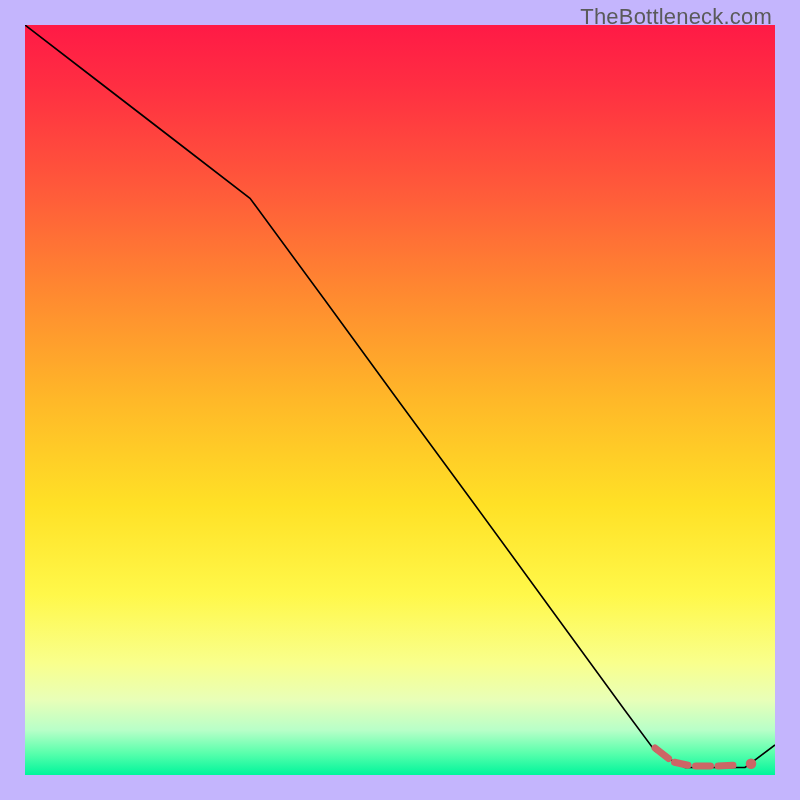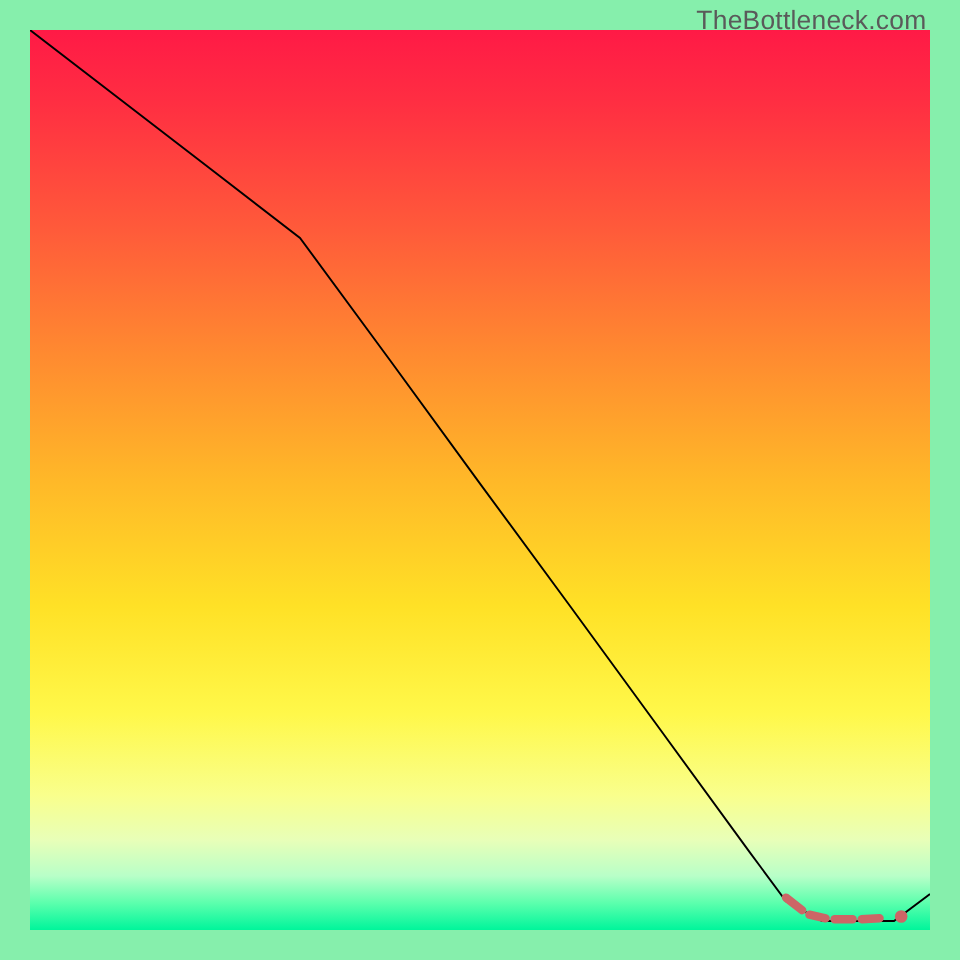"TheBottleneck.com" .frame { background: #86efac -> #c4b5fd }
